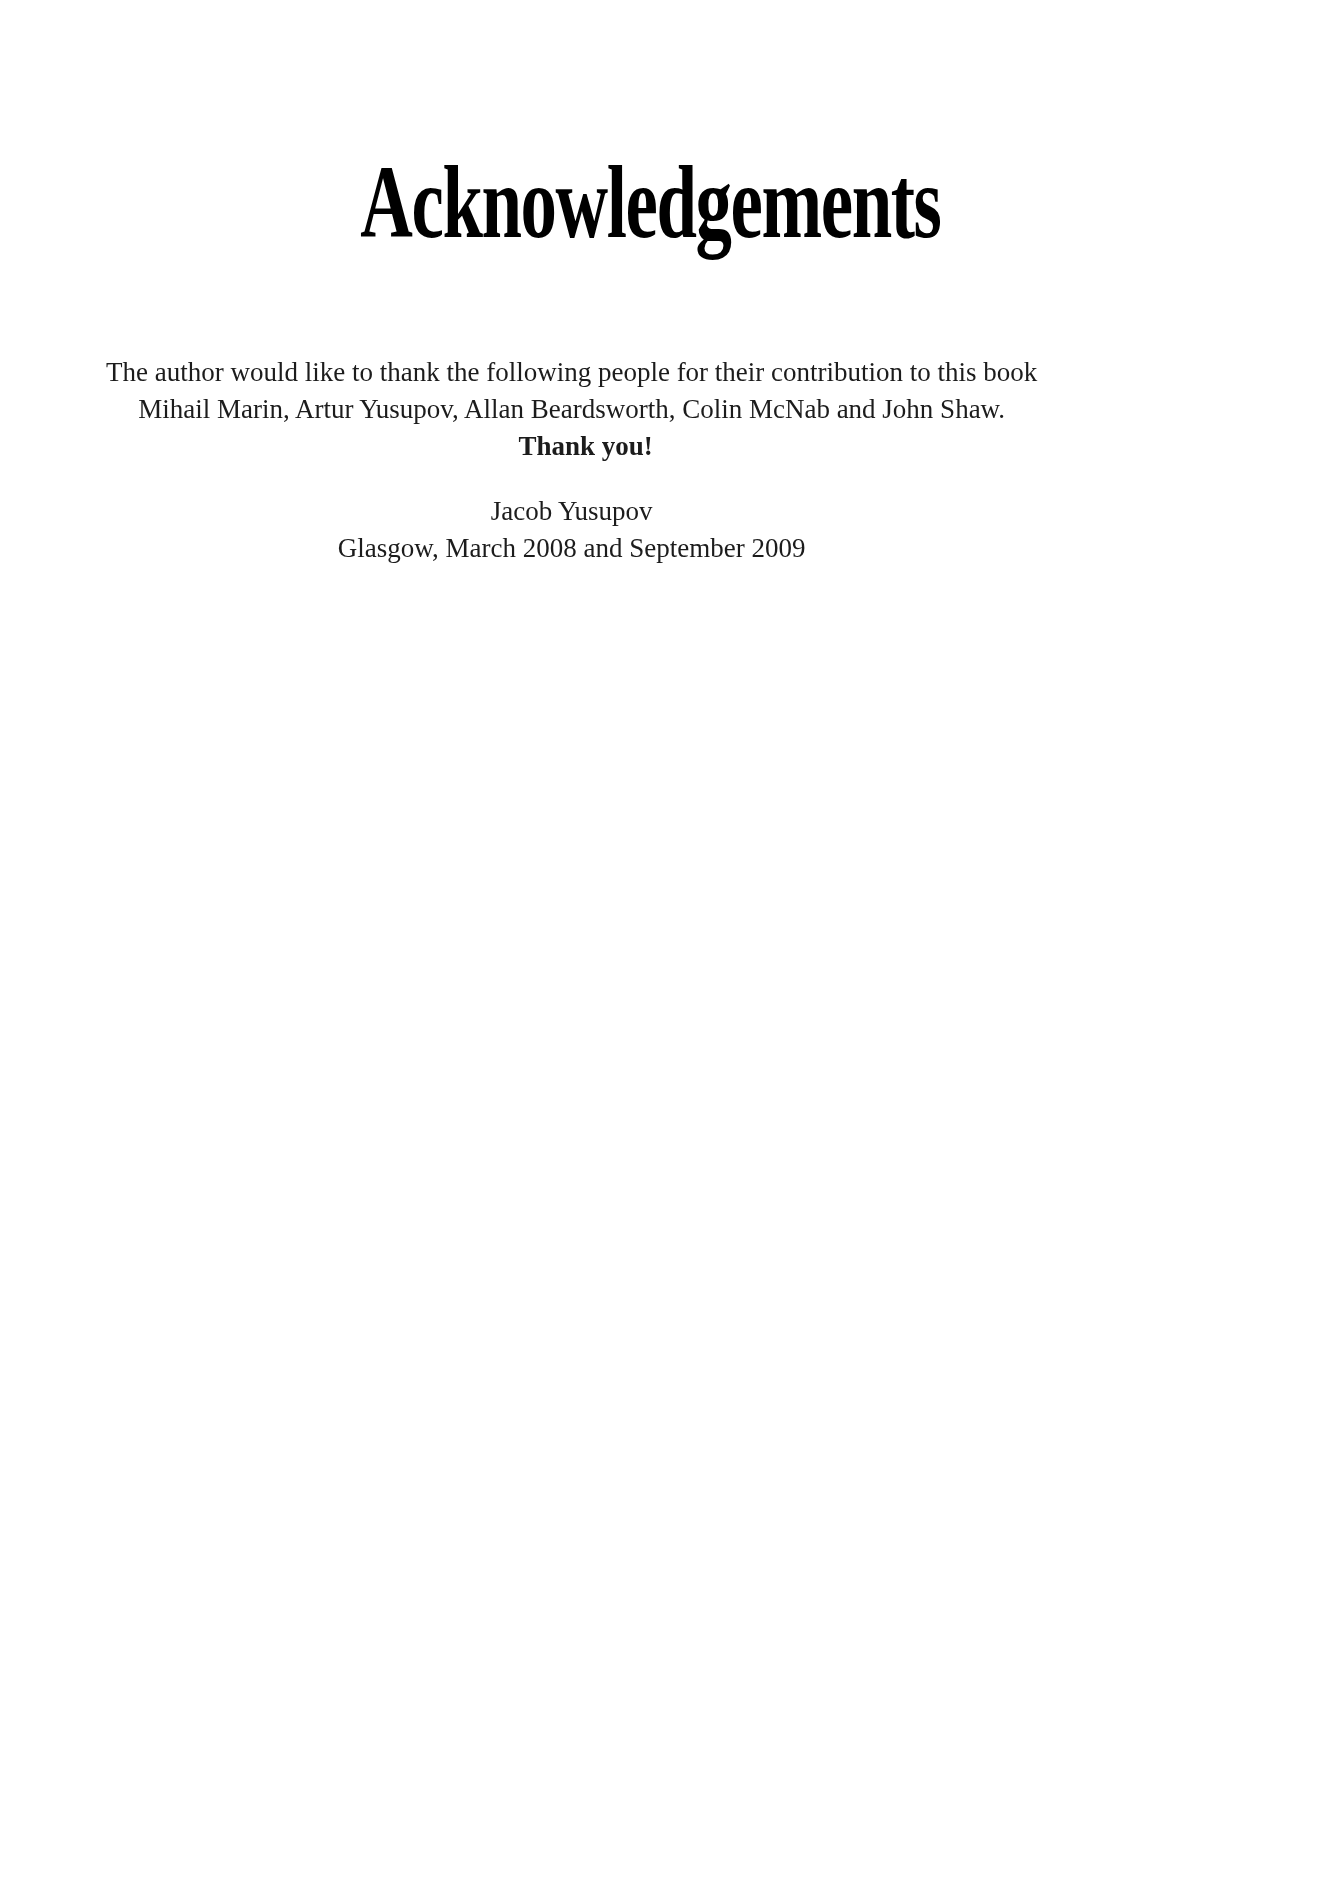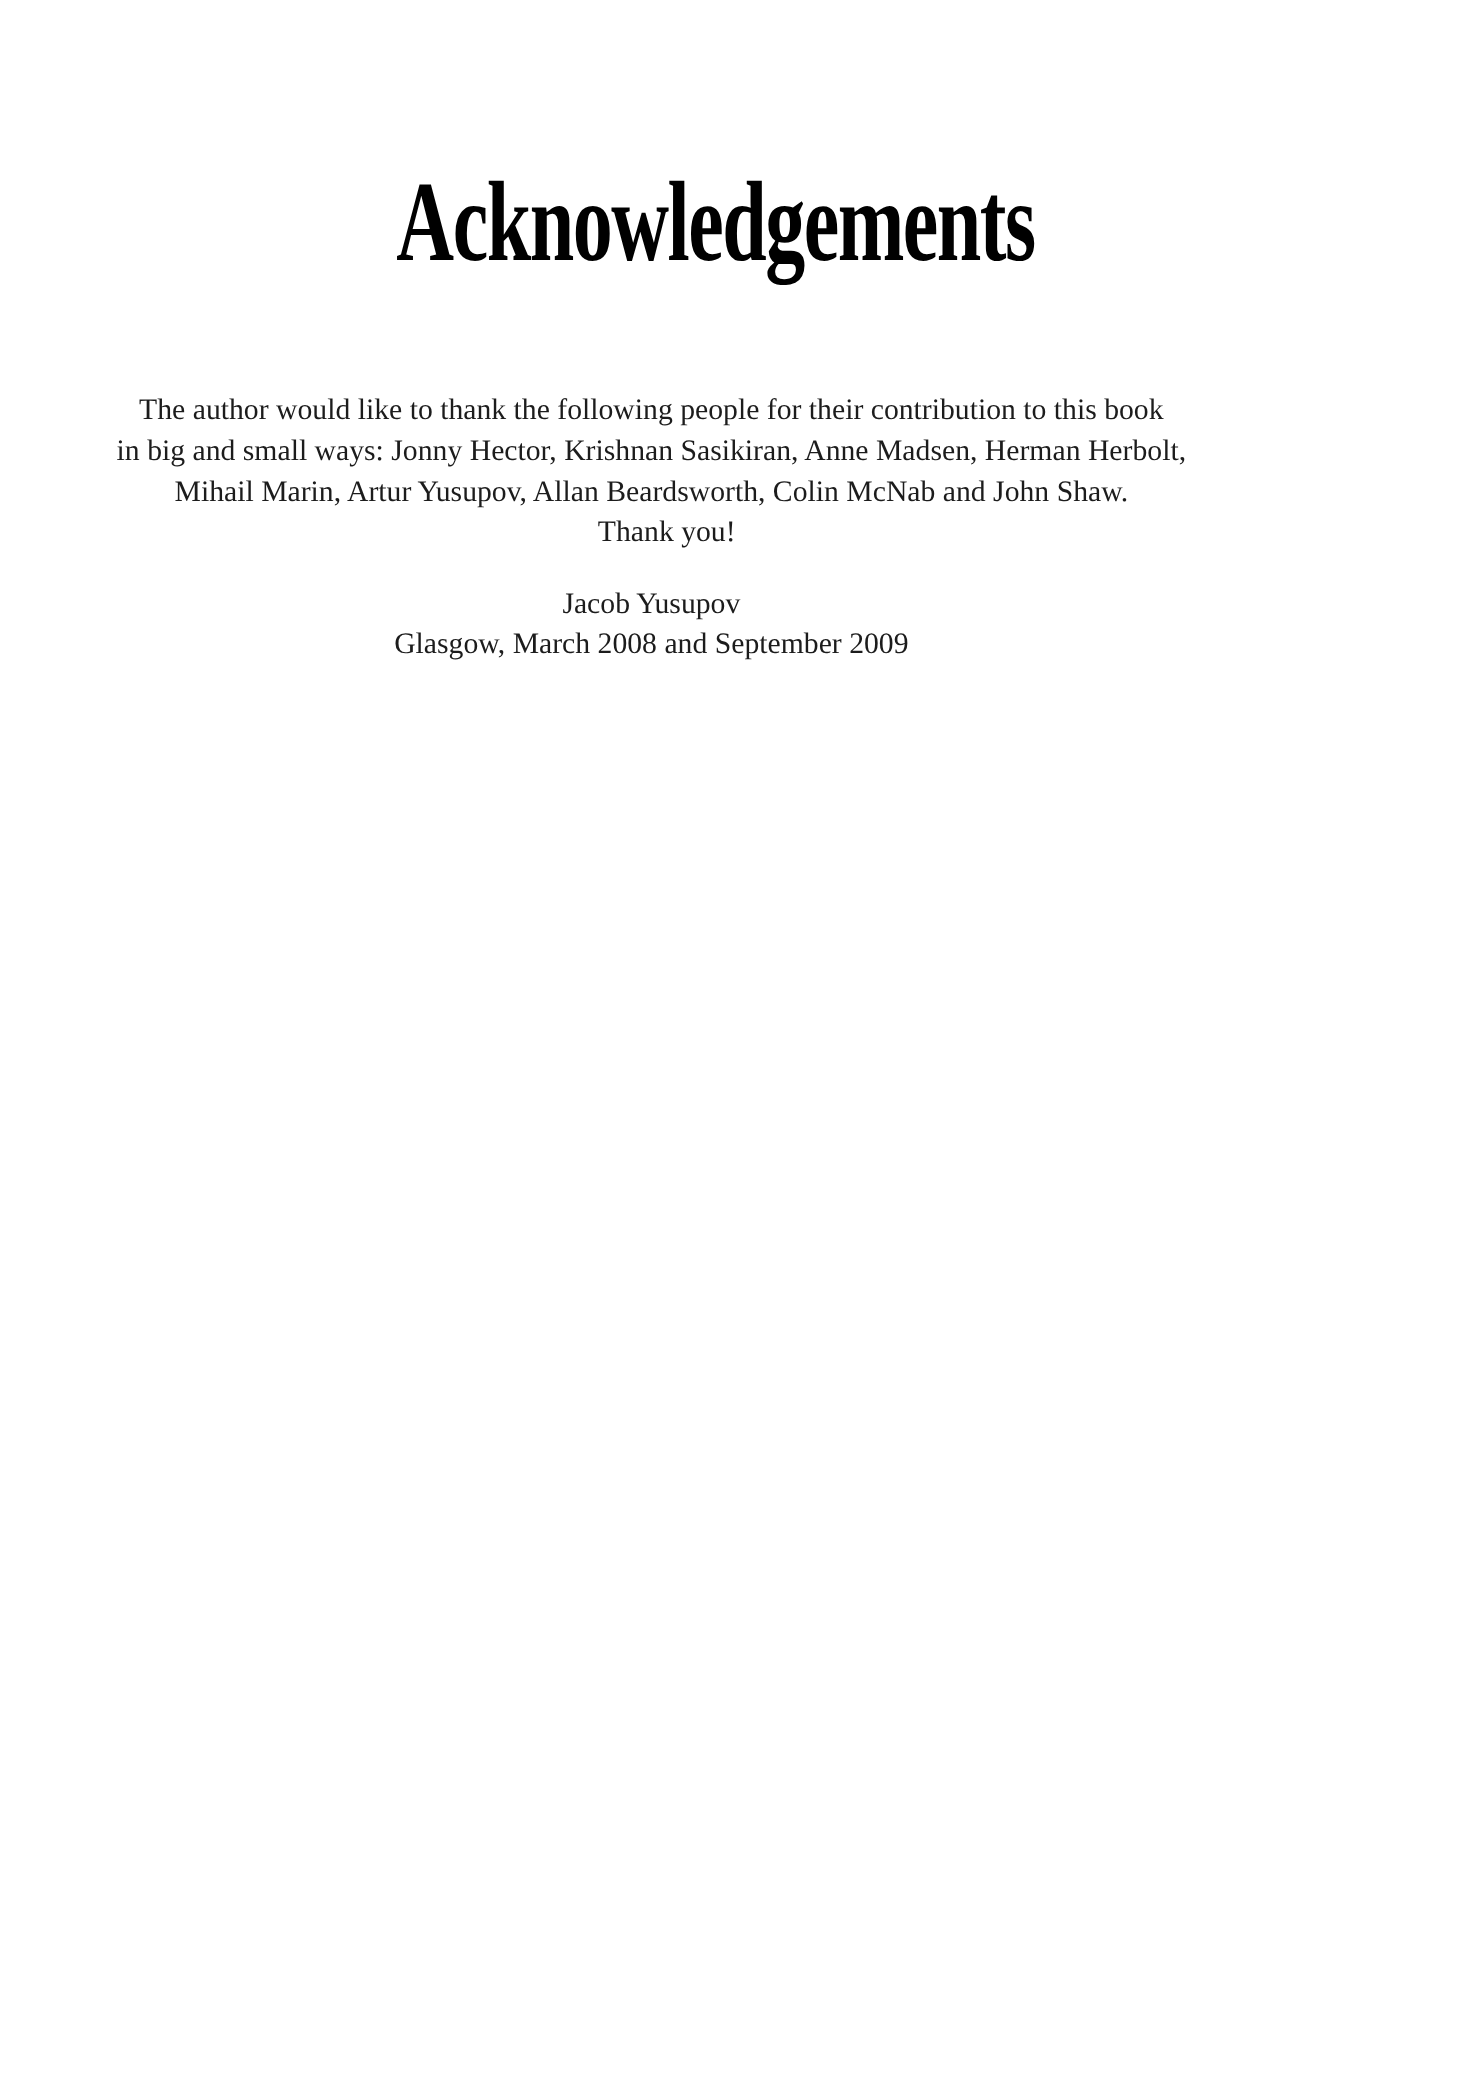"in big and small ways:" div.line { html: <div>in big and small ways: Jonny Hector, Krishnan Sasikiran, Anne Madsen, Herman Herbolt,</div> -> none }
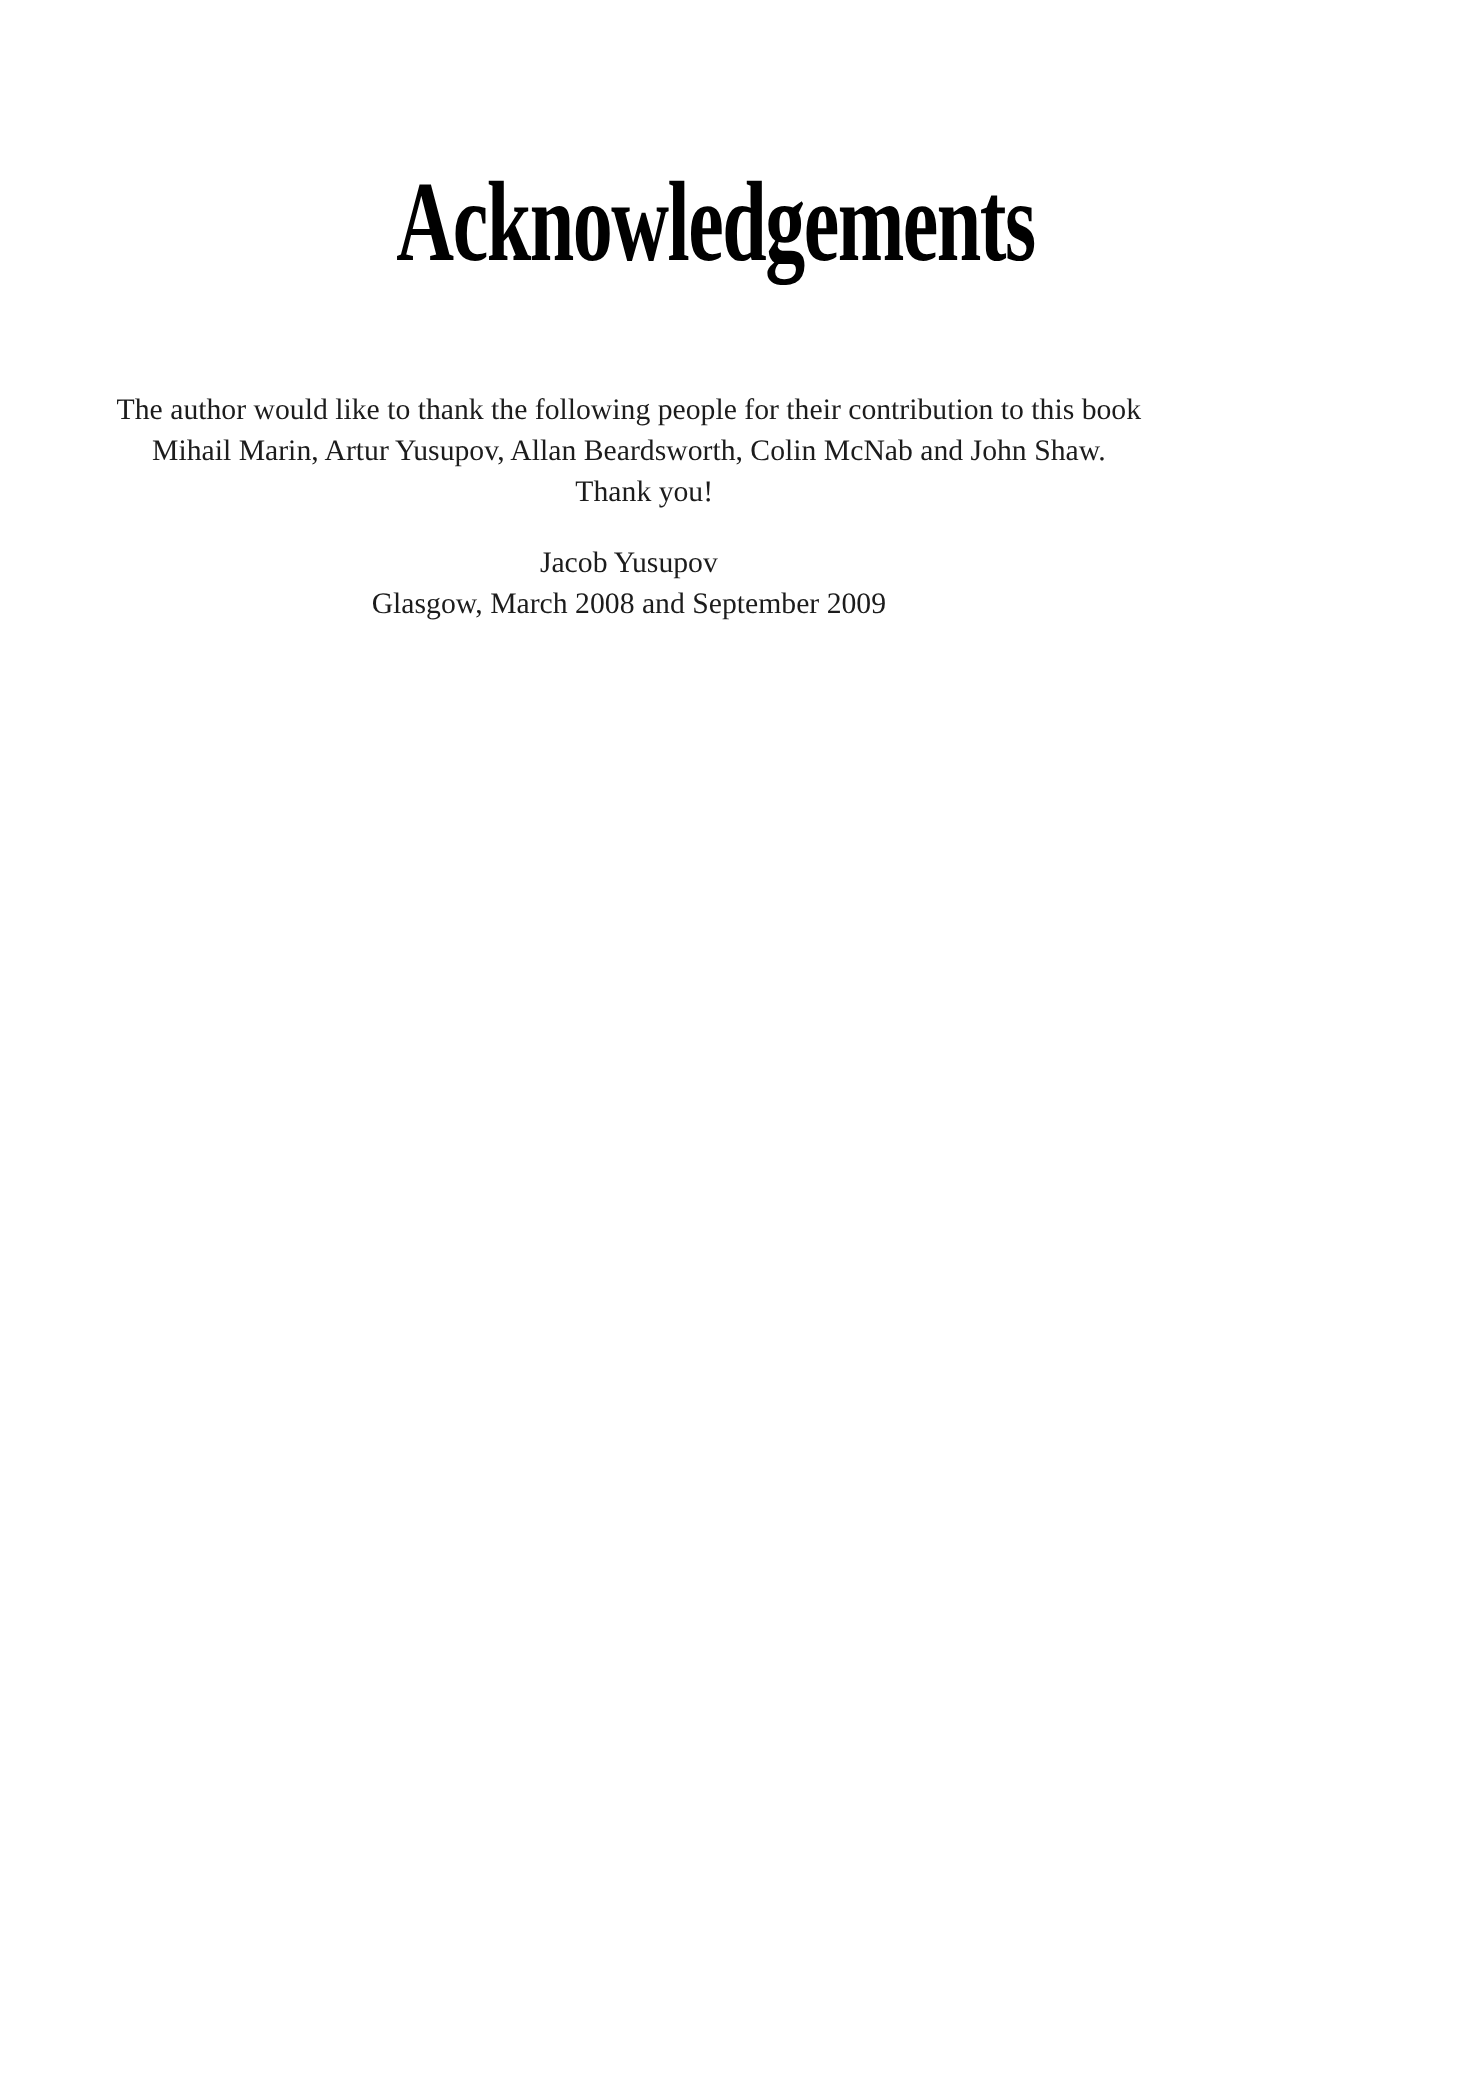"Thank you!" .indented { font-weight: none -> bold }
